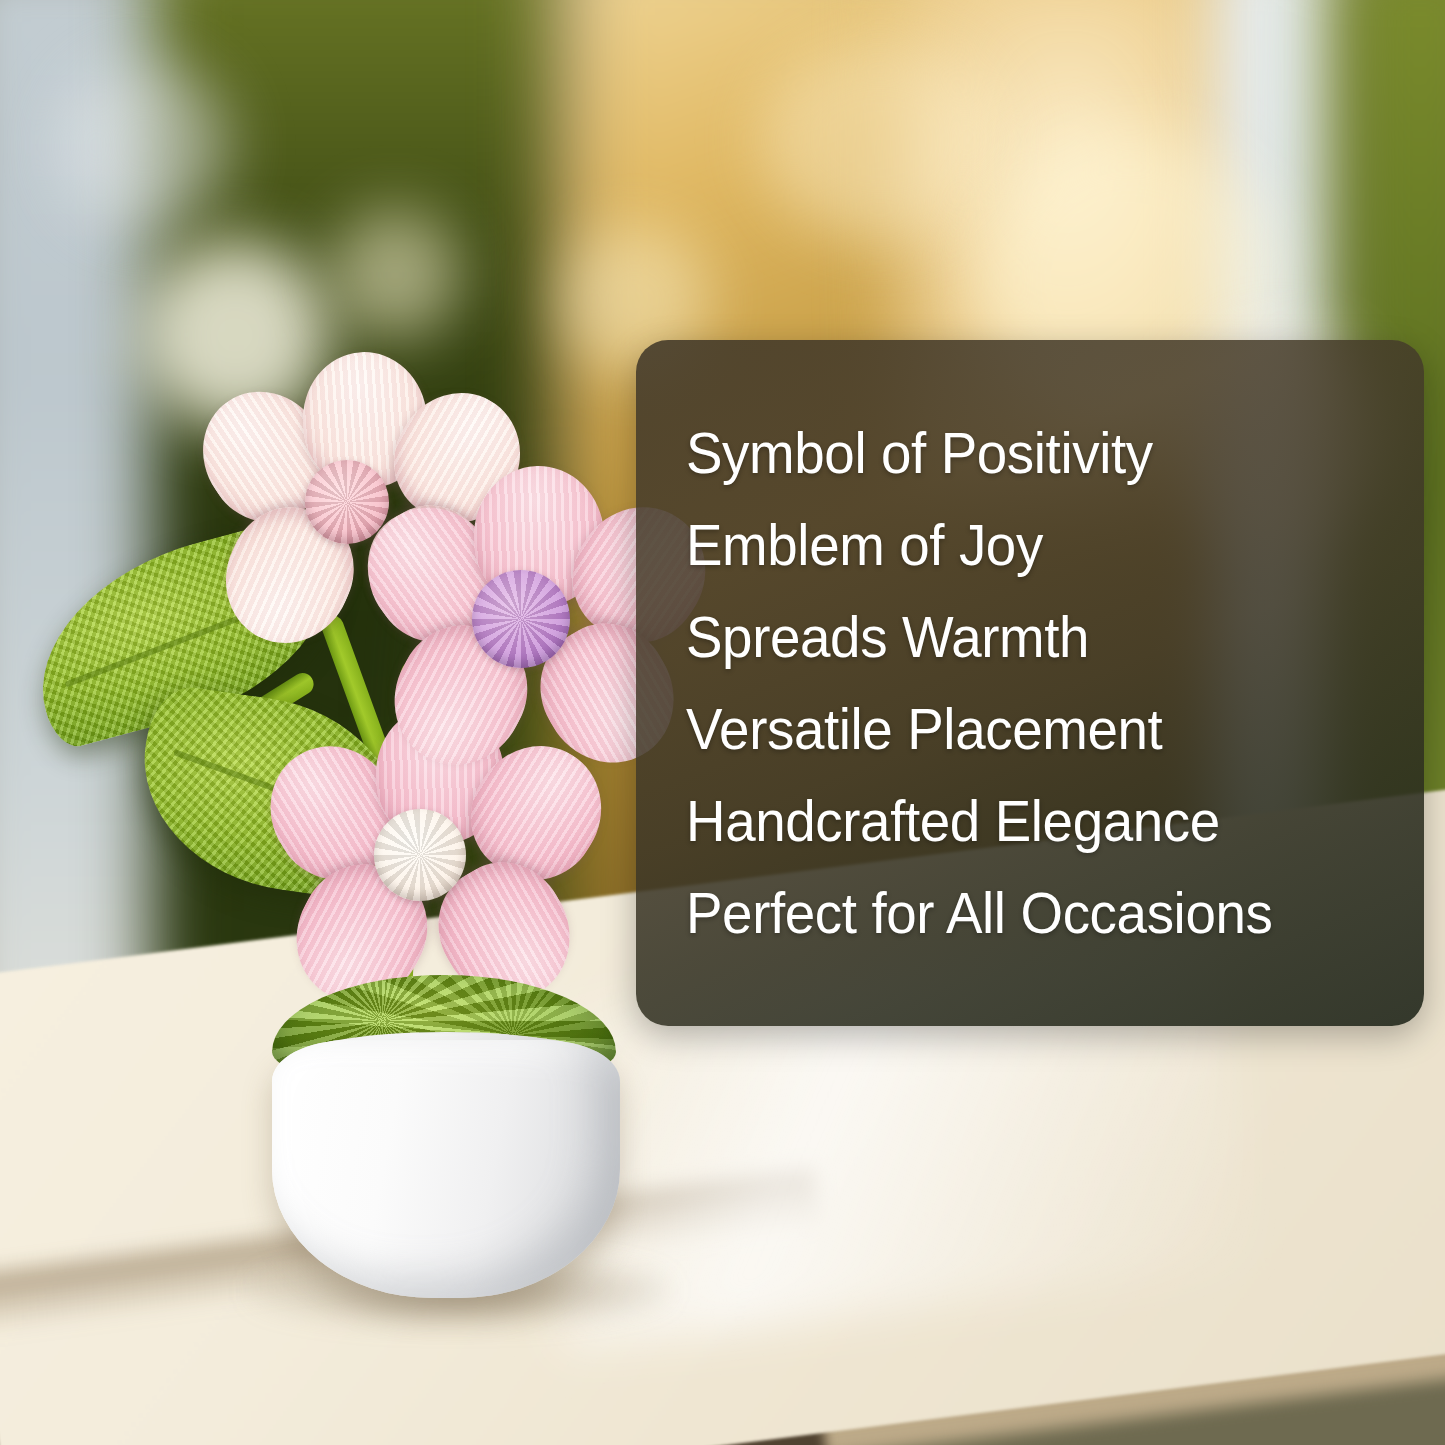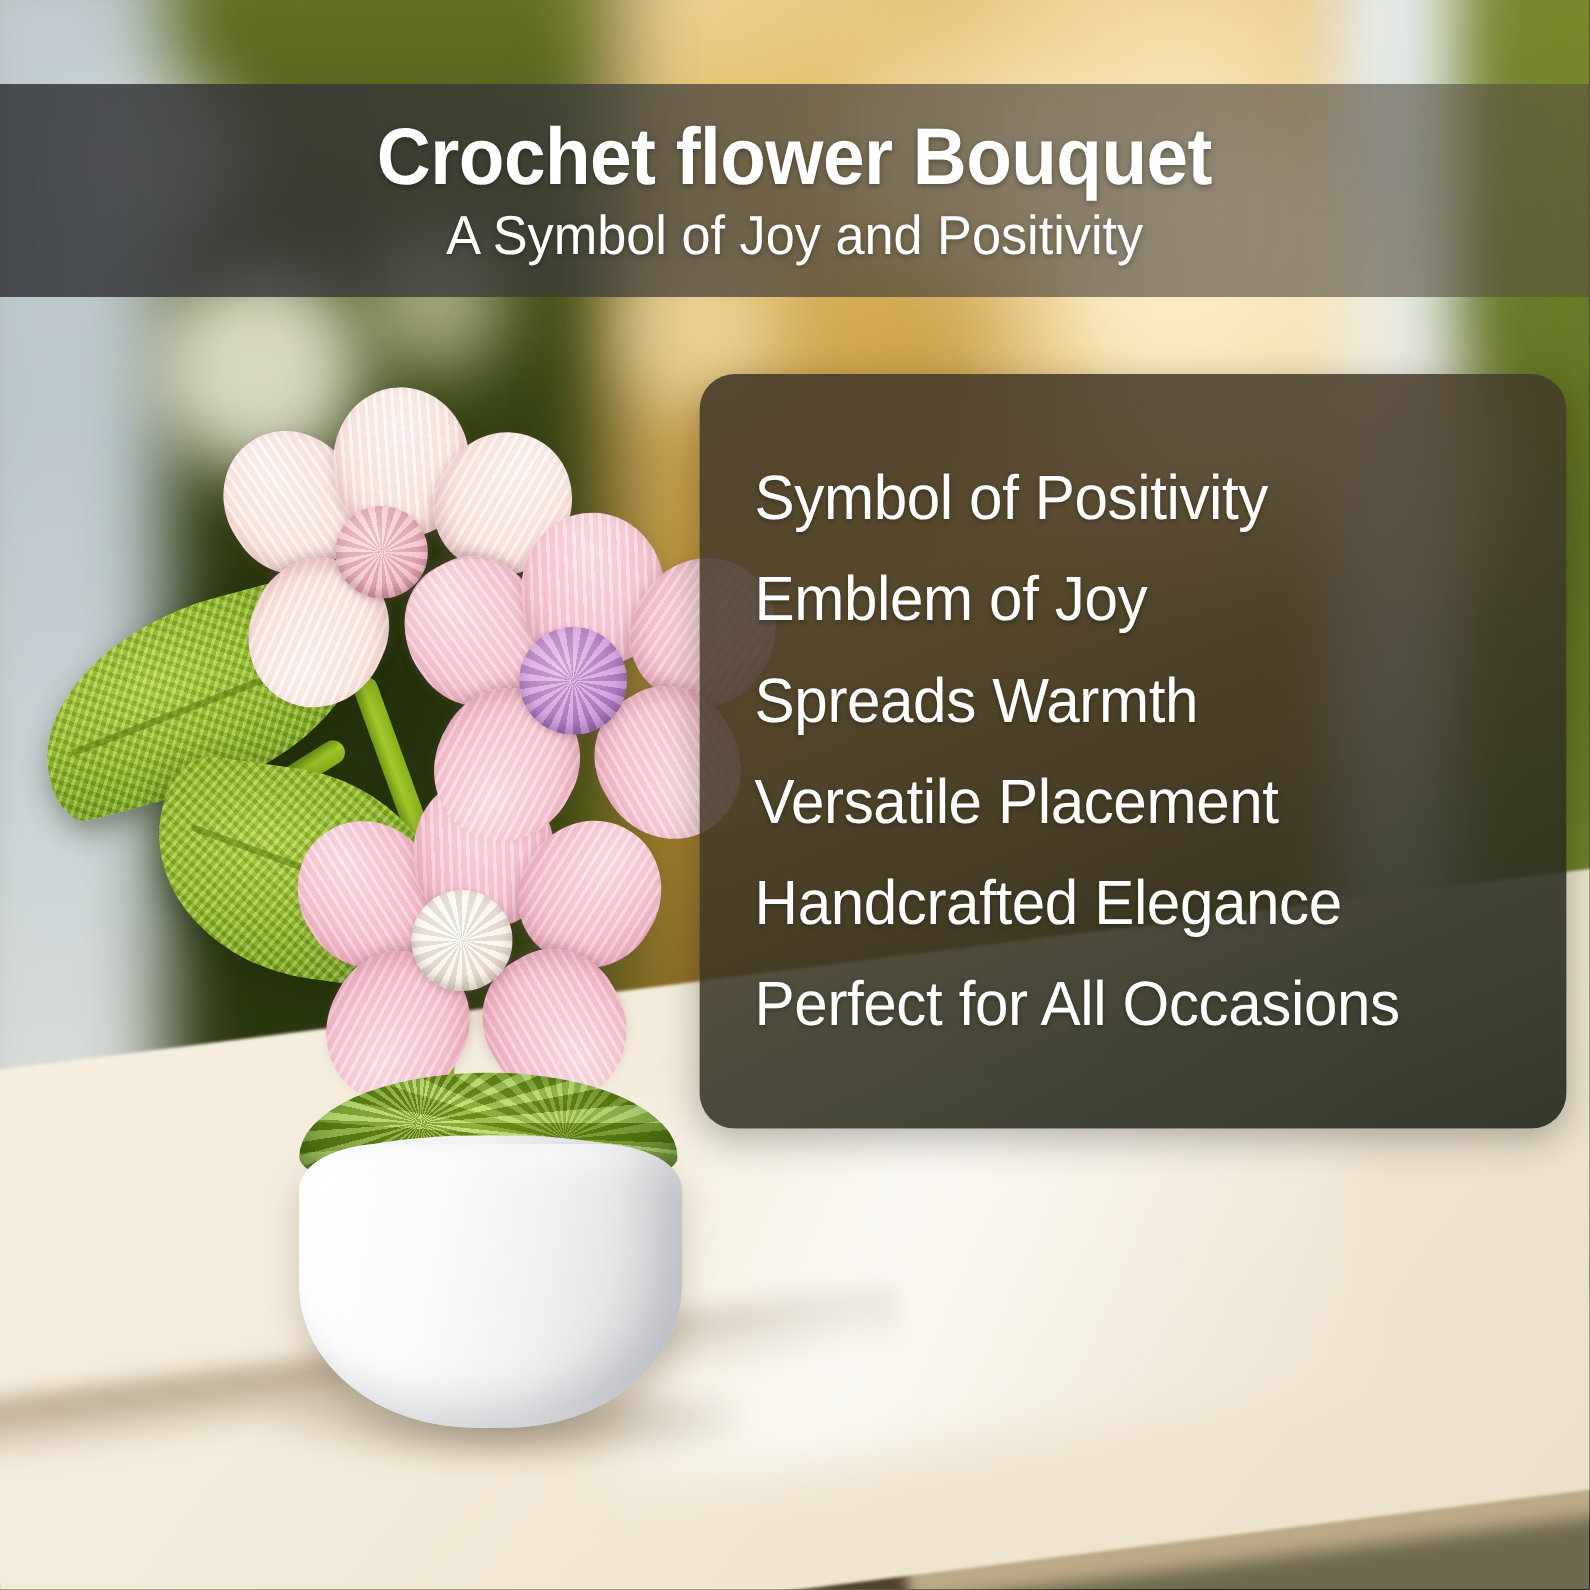"Crochet flower Bouquet" div.banner { html: <div> <div>Crochet flower Bouquet</div> <div>A Symbol of Joy and Positivity</div> </div> -> none }
